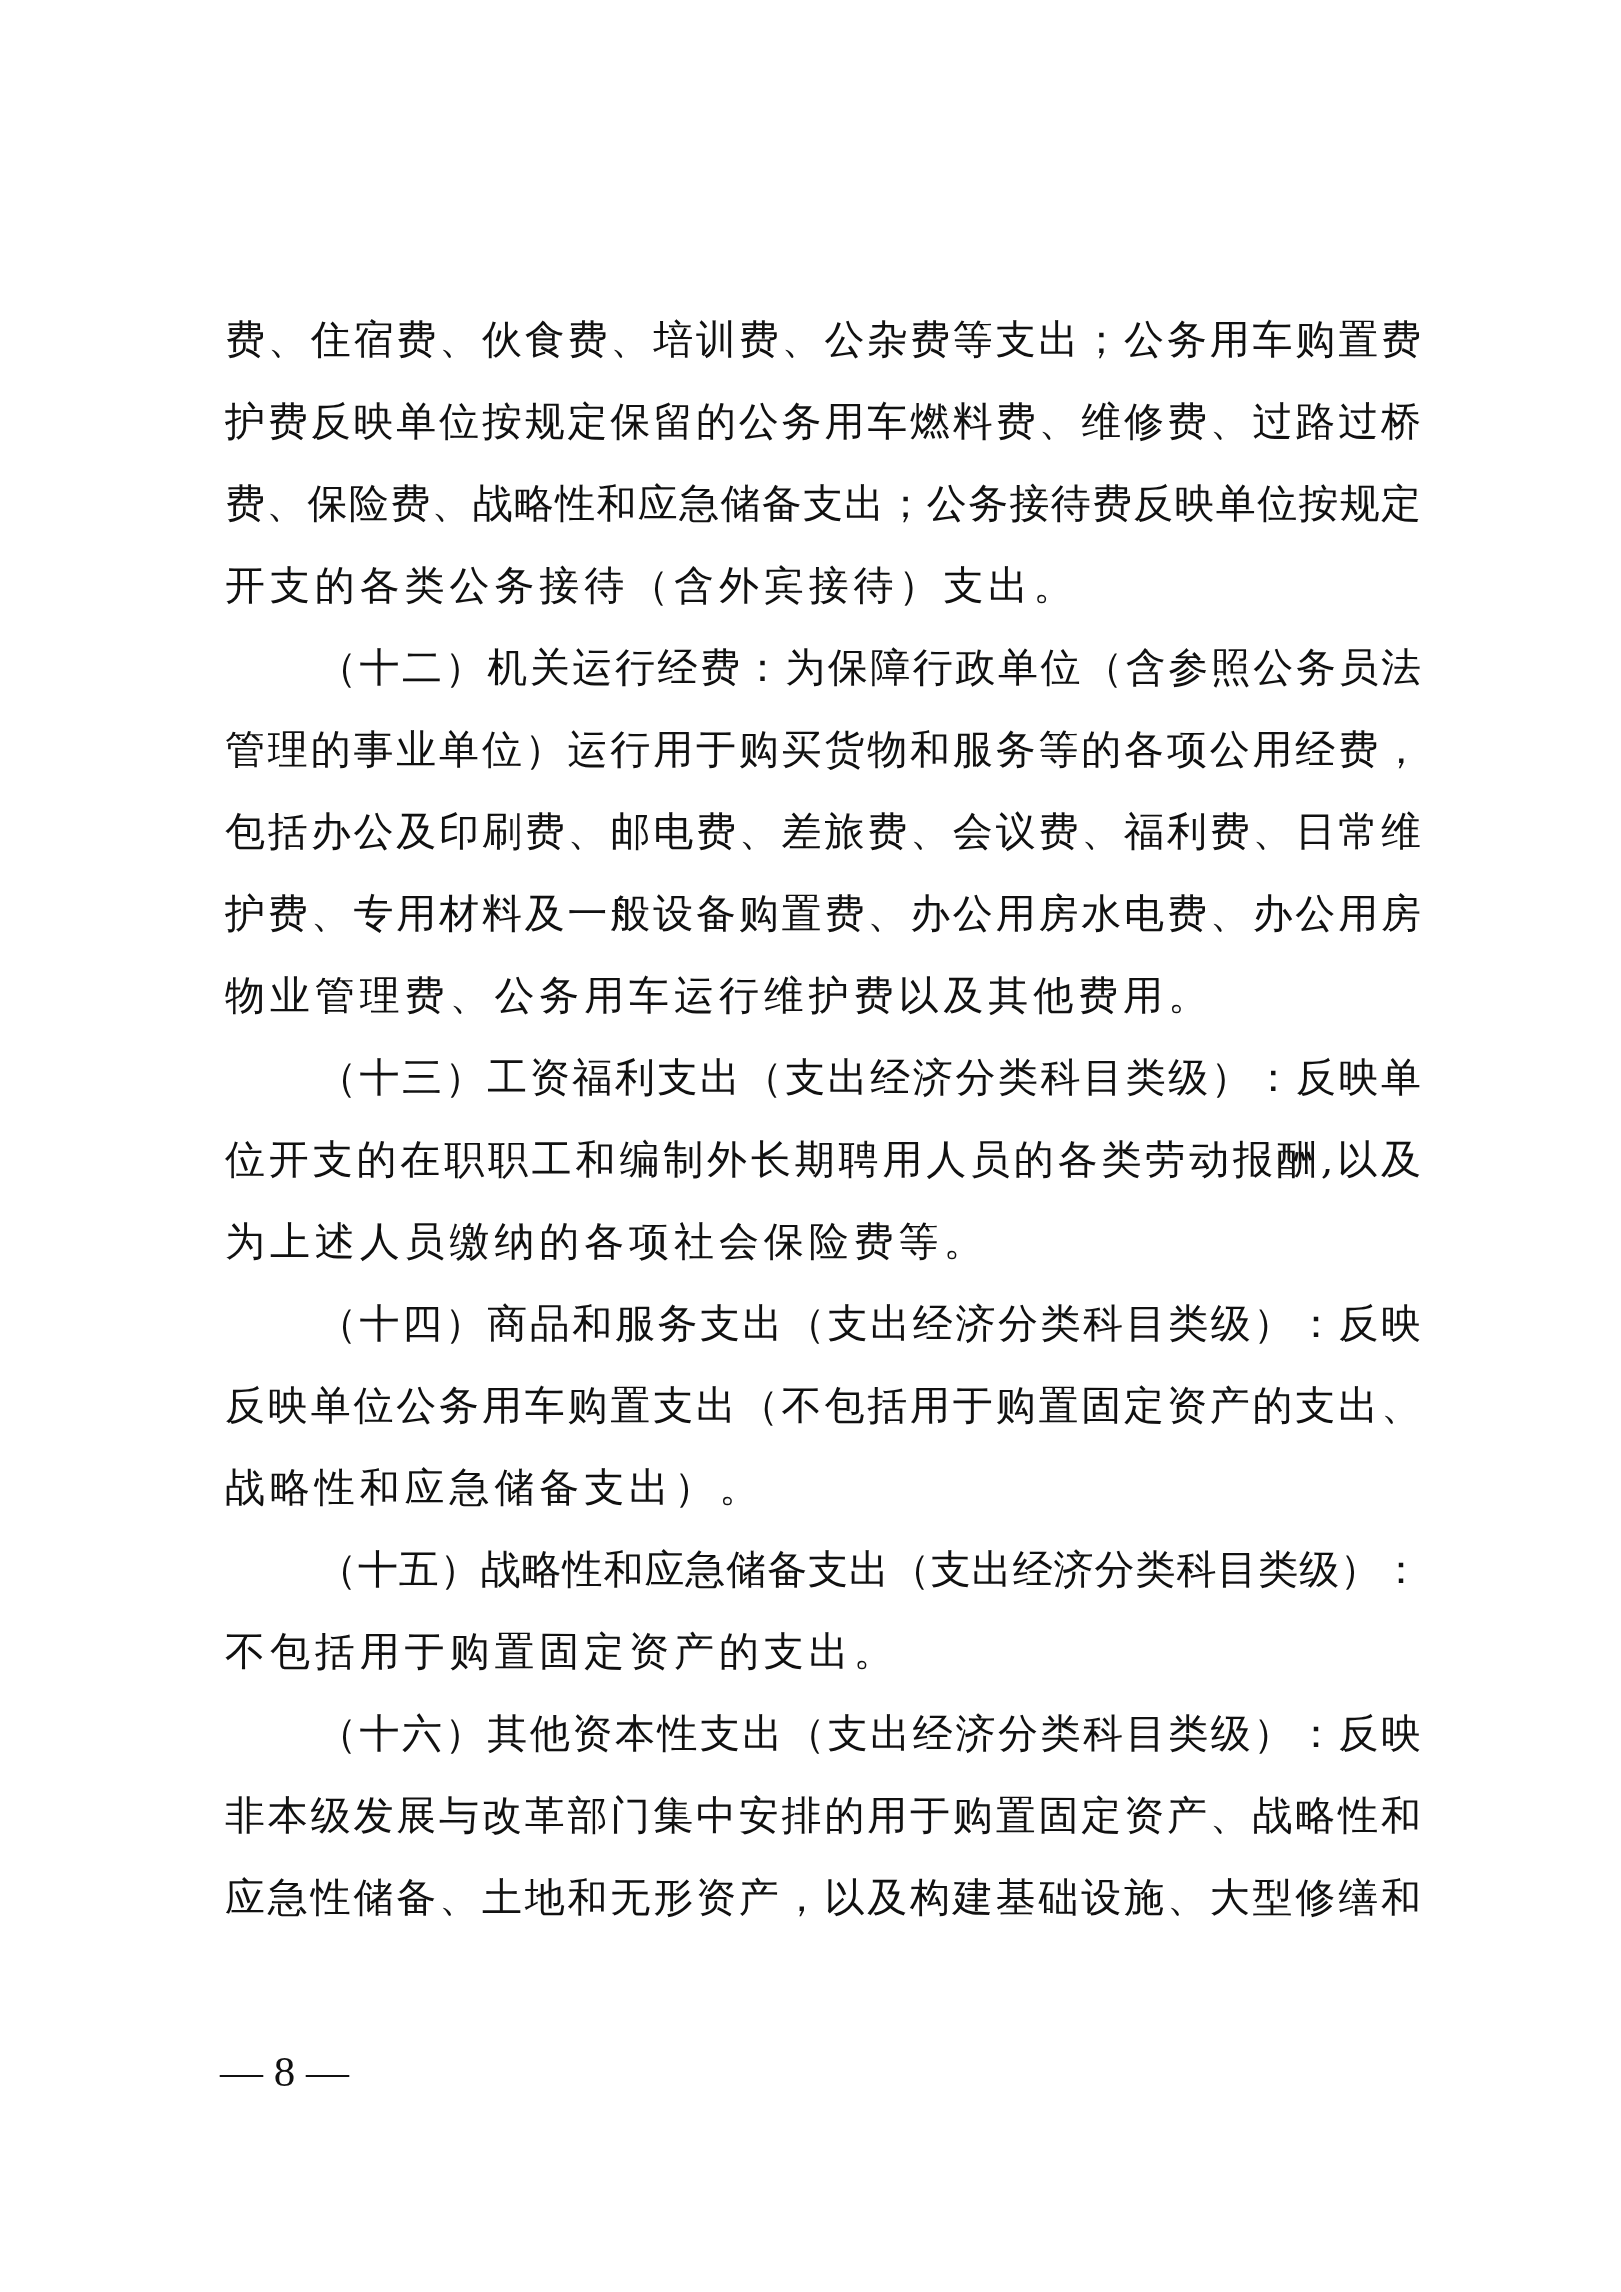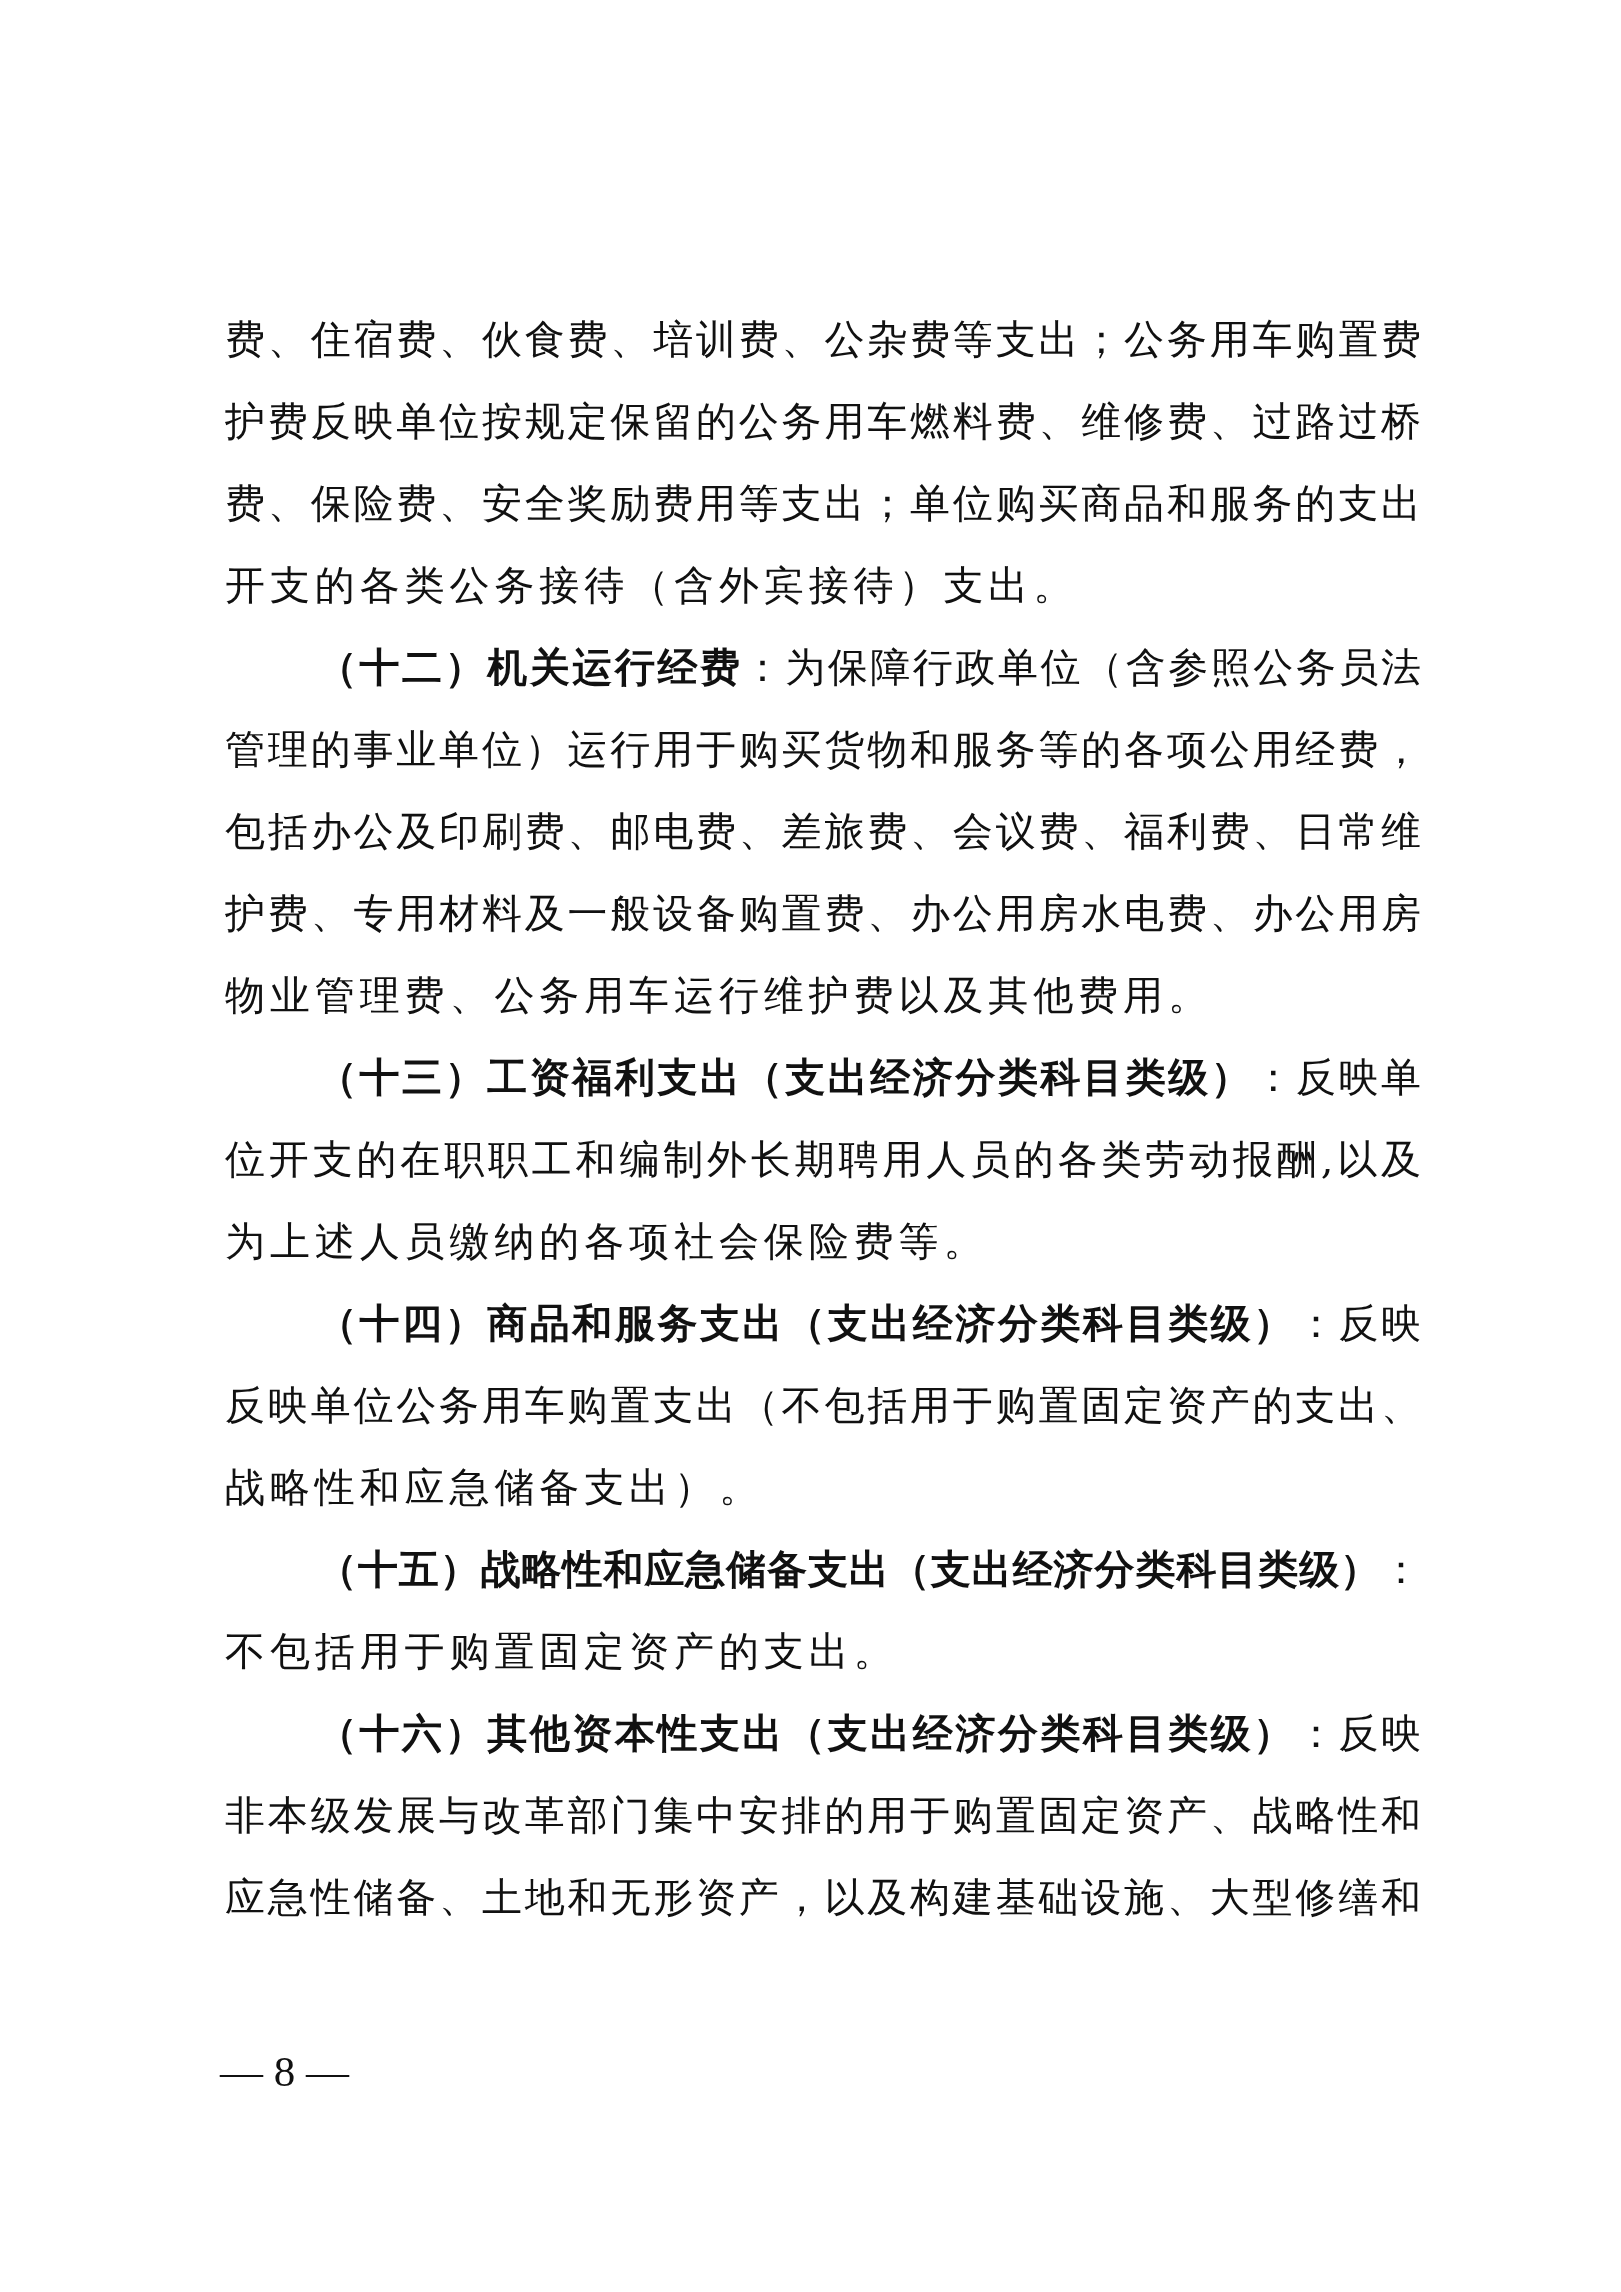"费、保险费、安全奖励费用等支出；单位购买商品和服务的支出" span { text: 安全奖励费用等支出；单位购买商品和服务的支出 -> 战略性和应急储备支出；公务接待费反映单位按规定 }
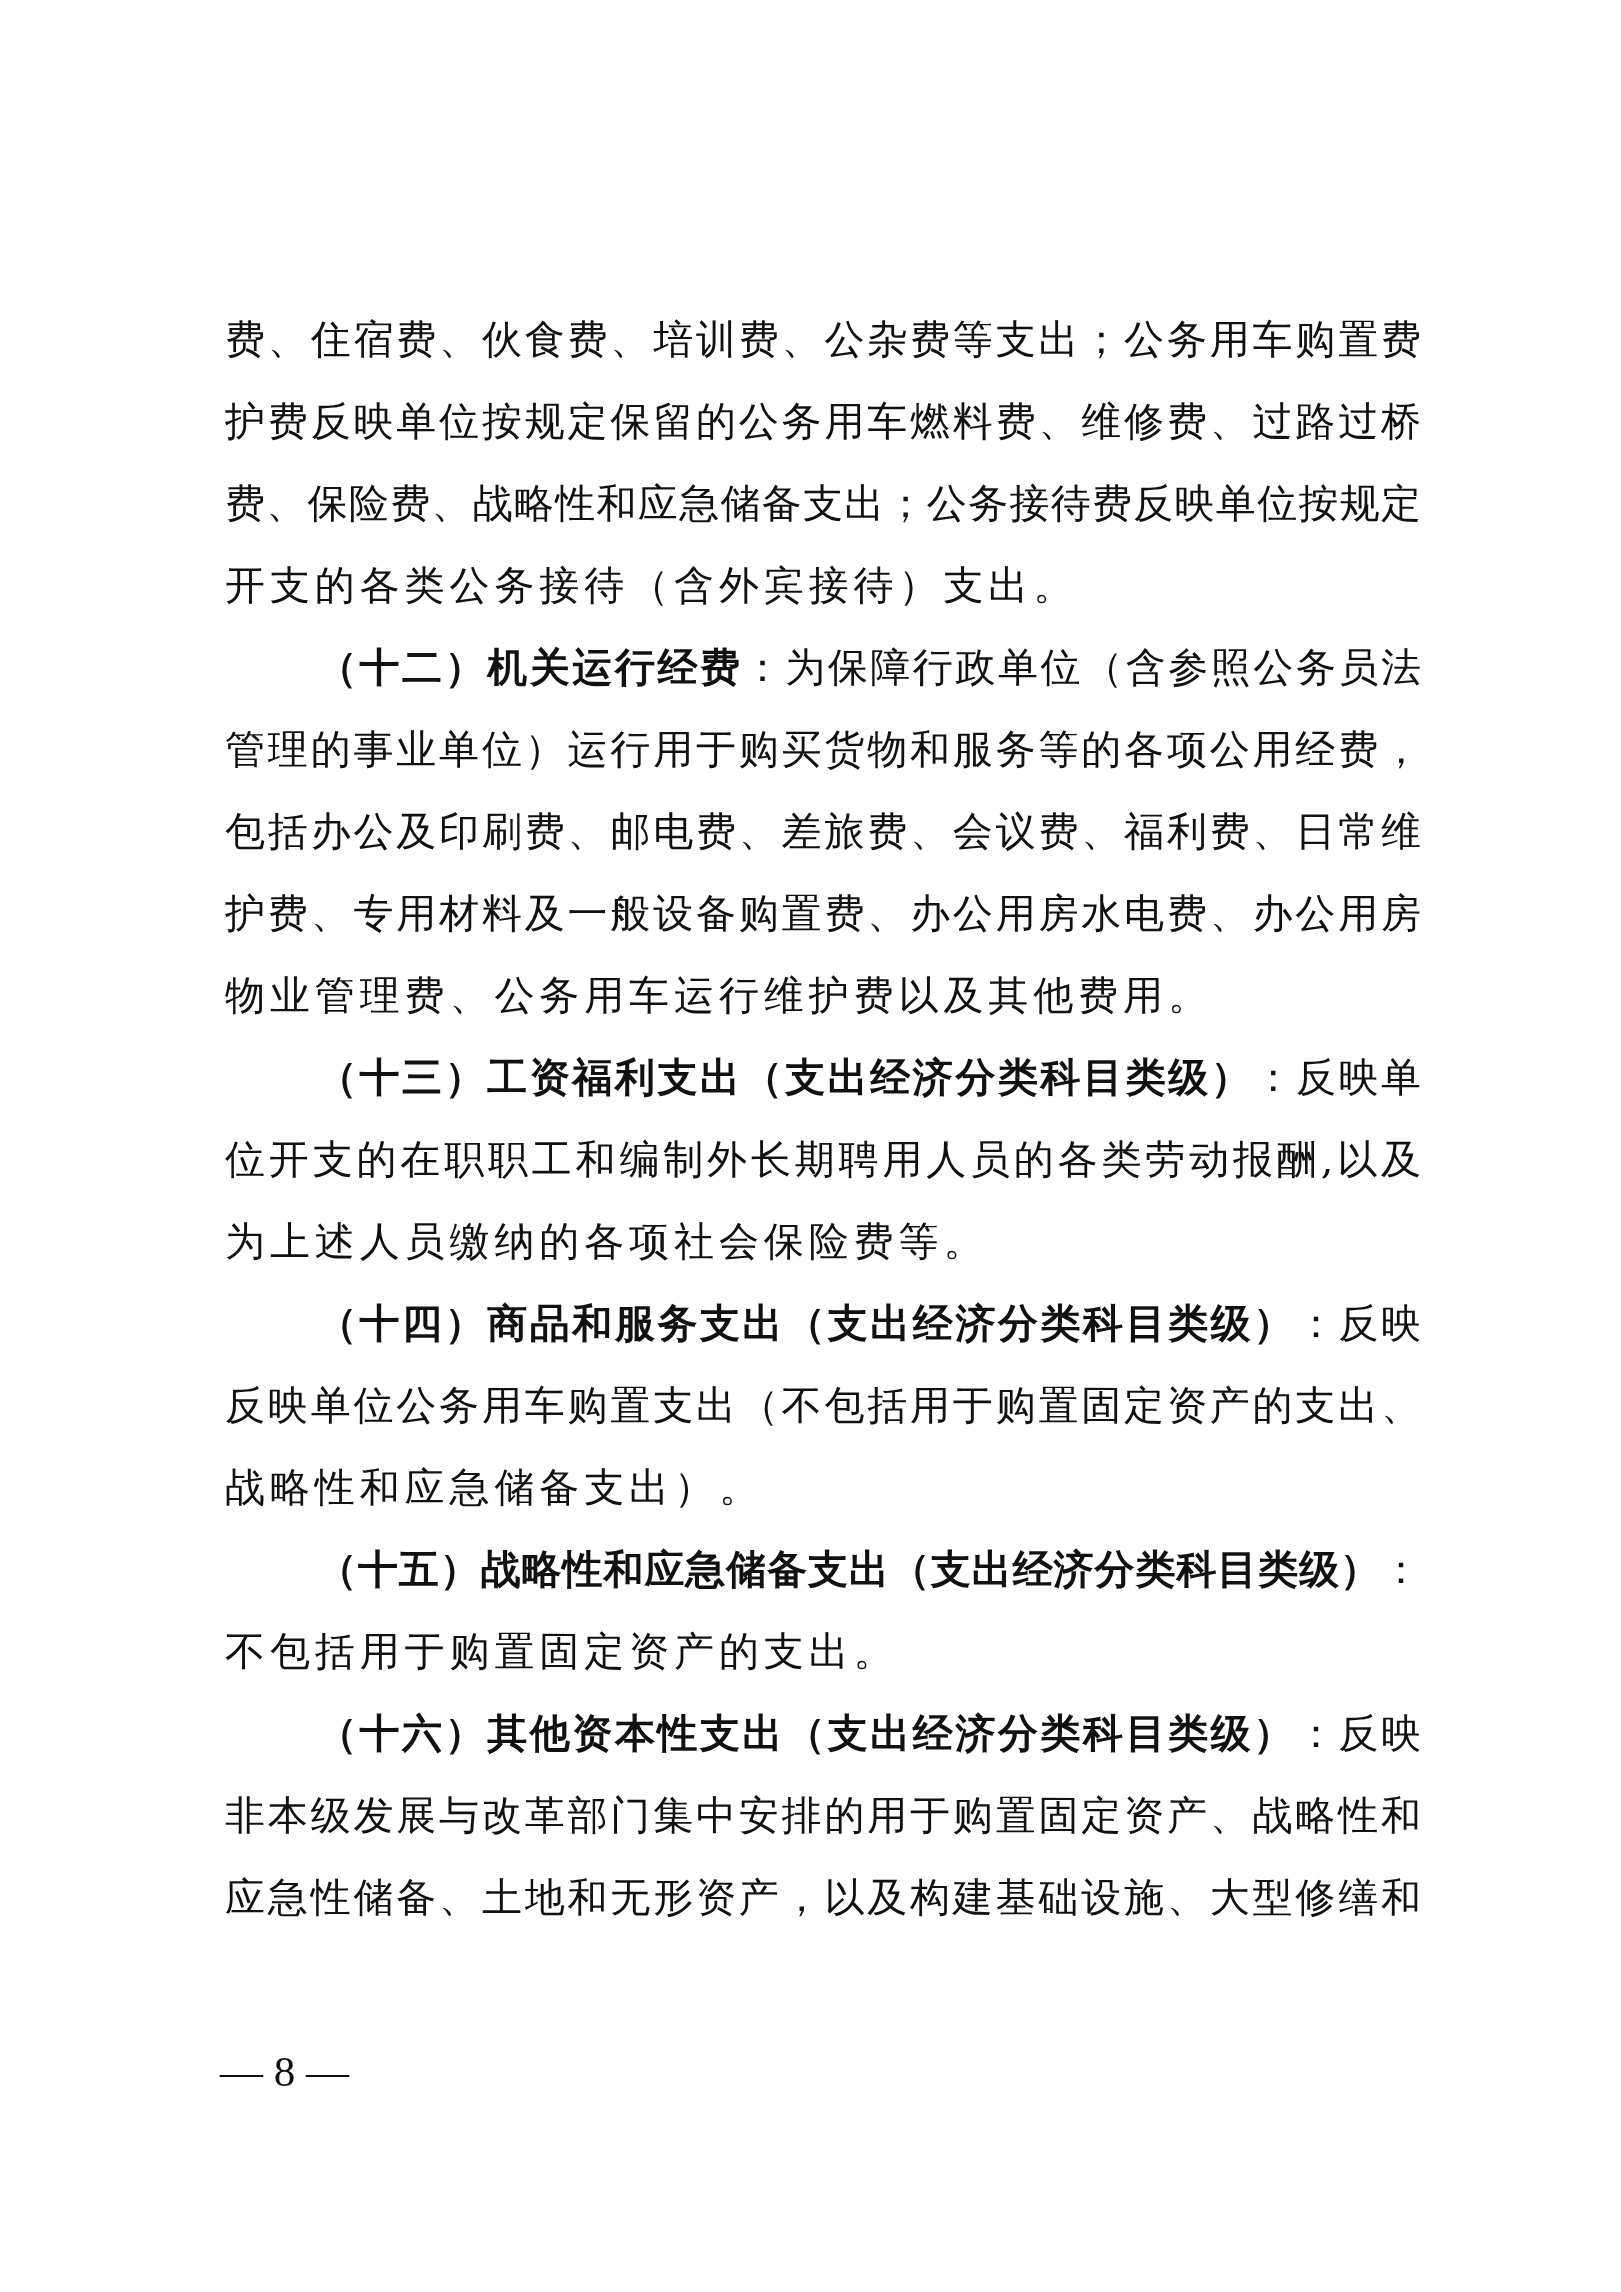"（十二）机关运行经费" .bold { font-weight: bold -> normal }
